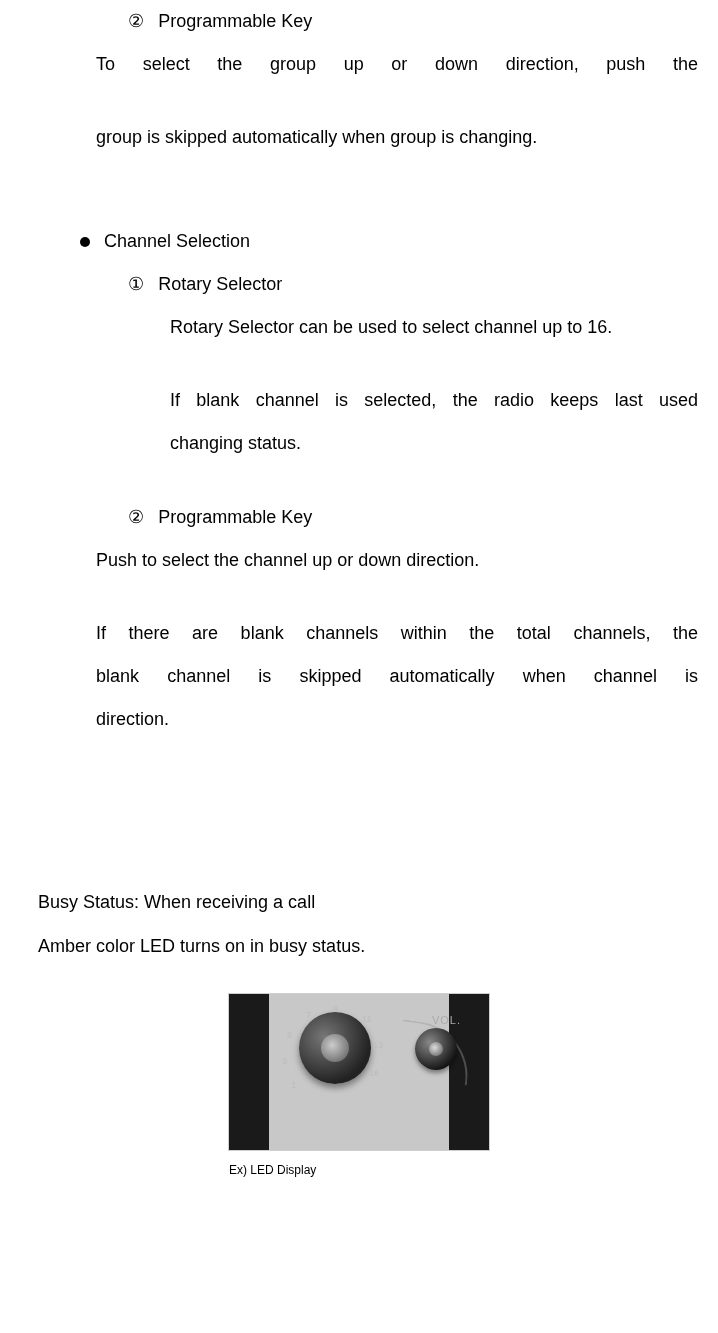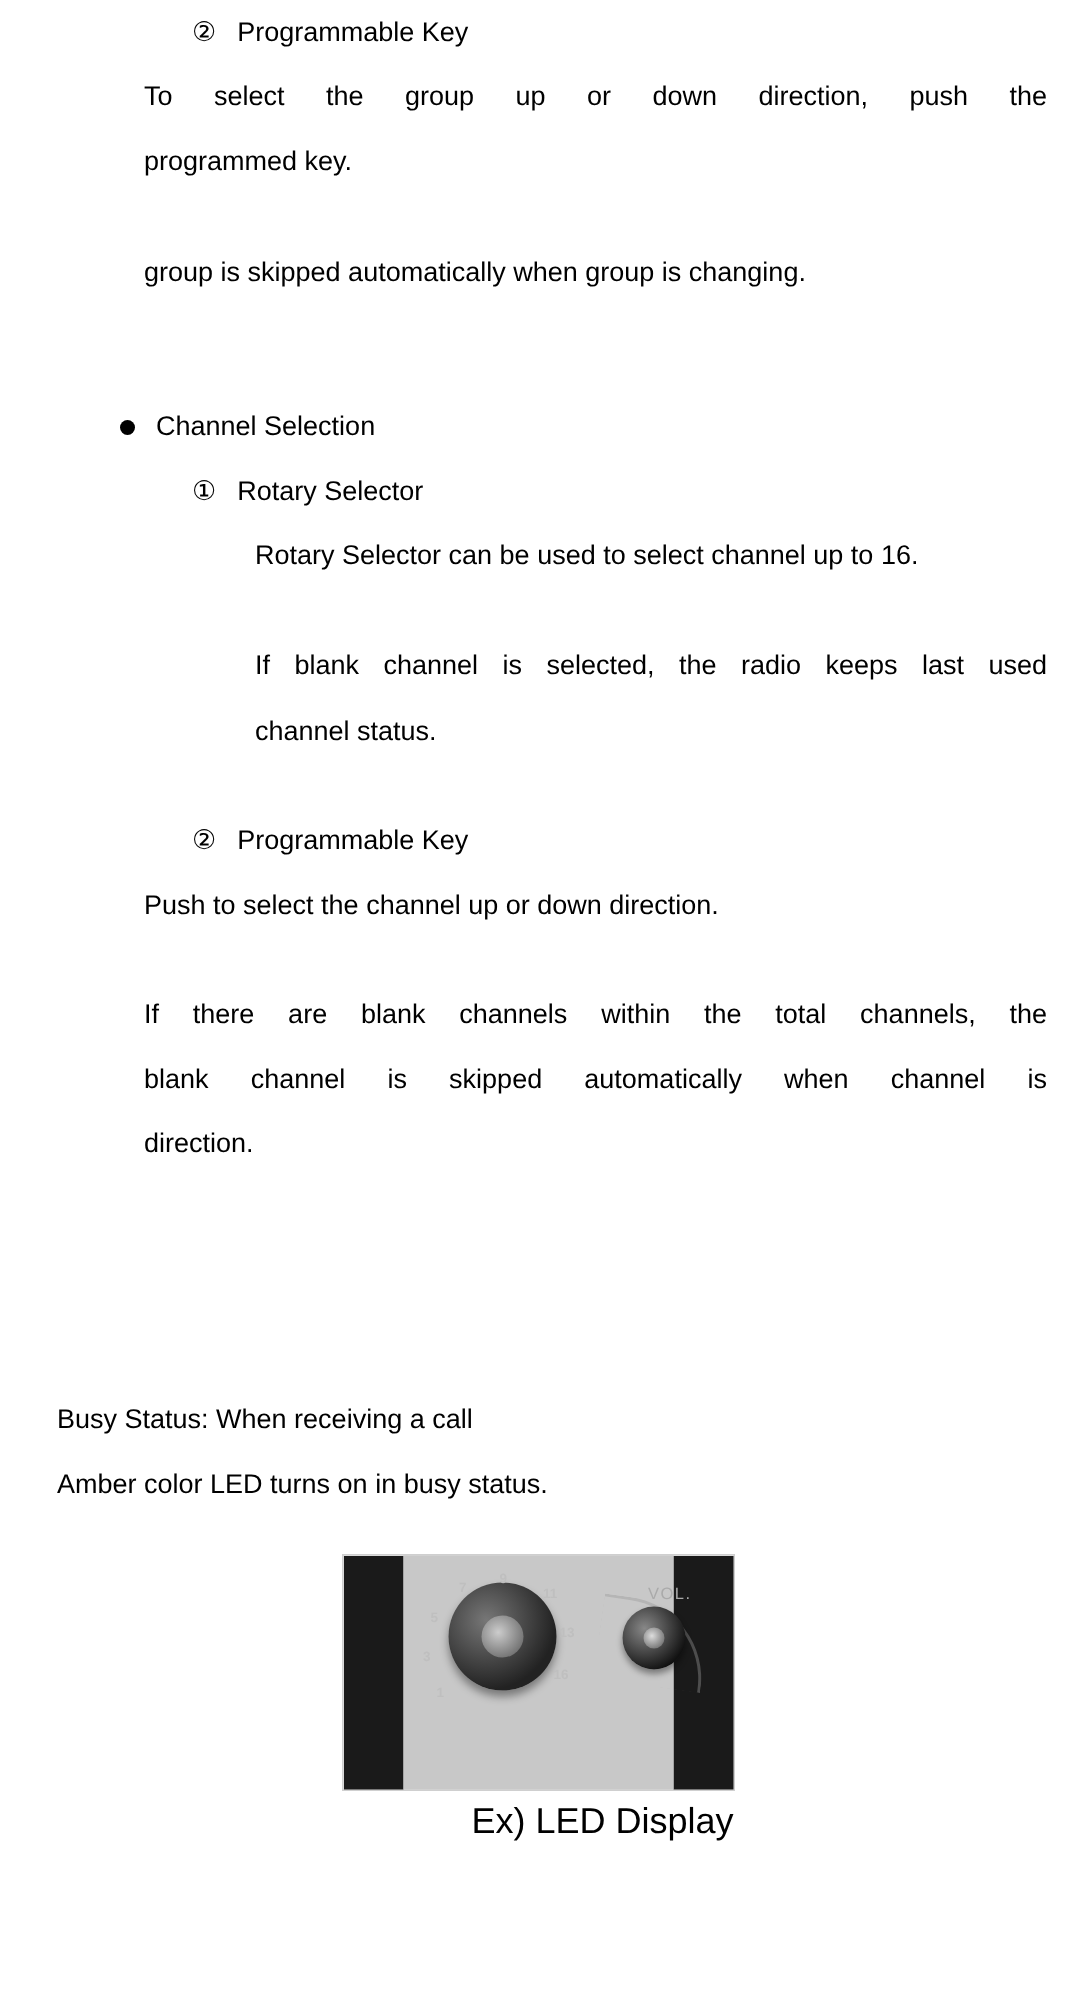"programmed key." div.line { html: <div>programmed key.</div> -> none }
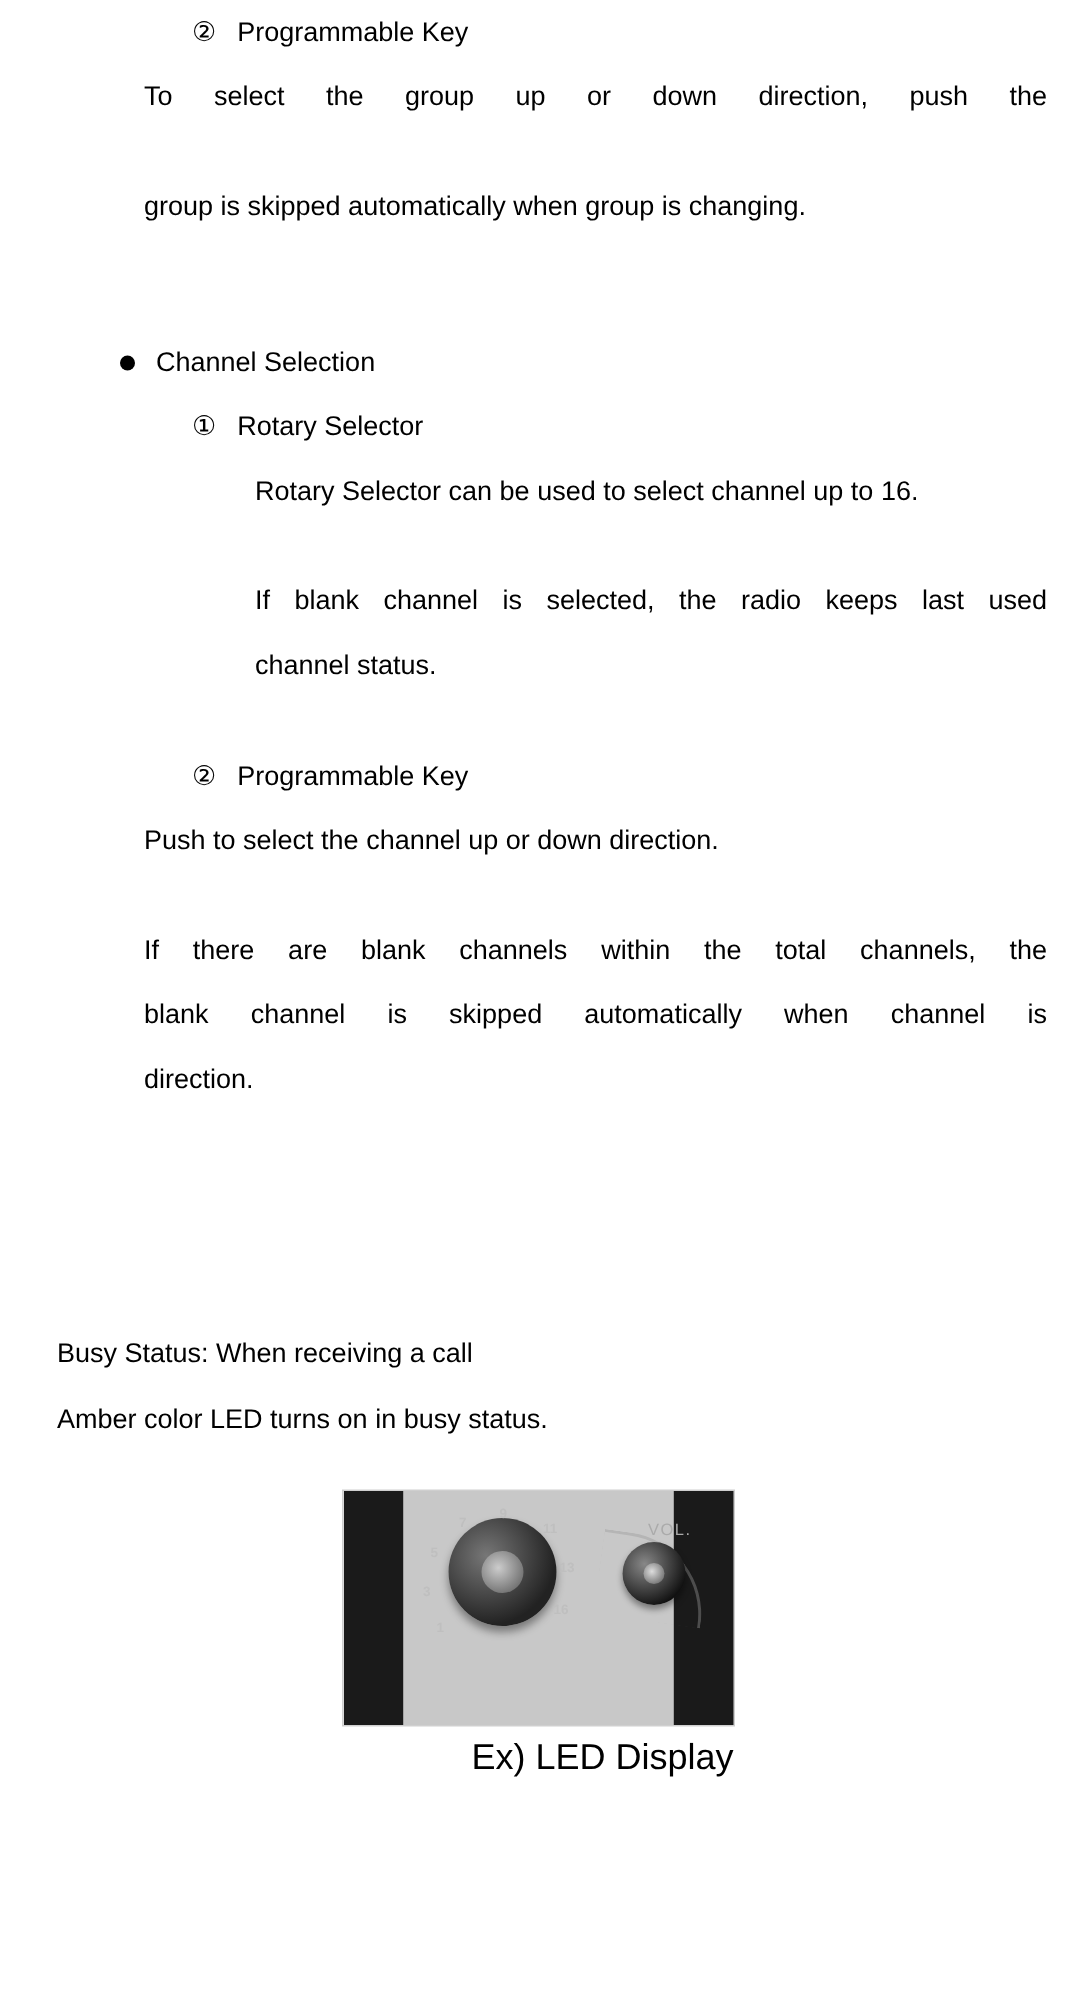"channel status." div.line { text: channel -> changing }
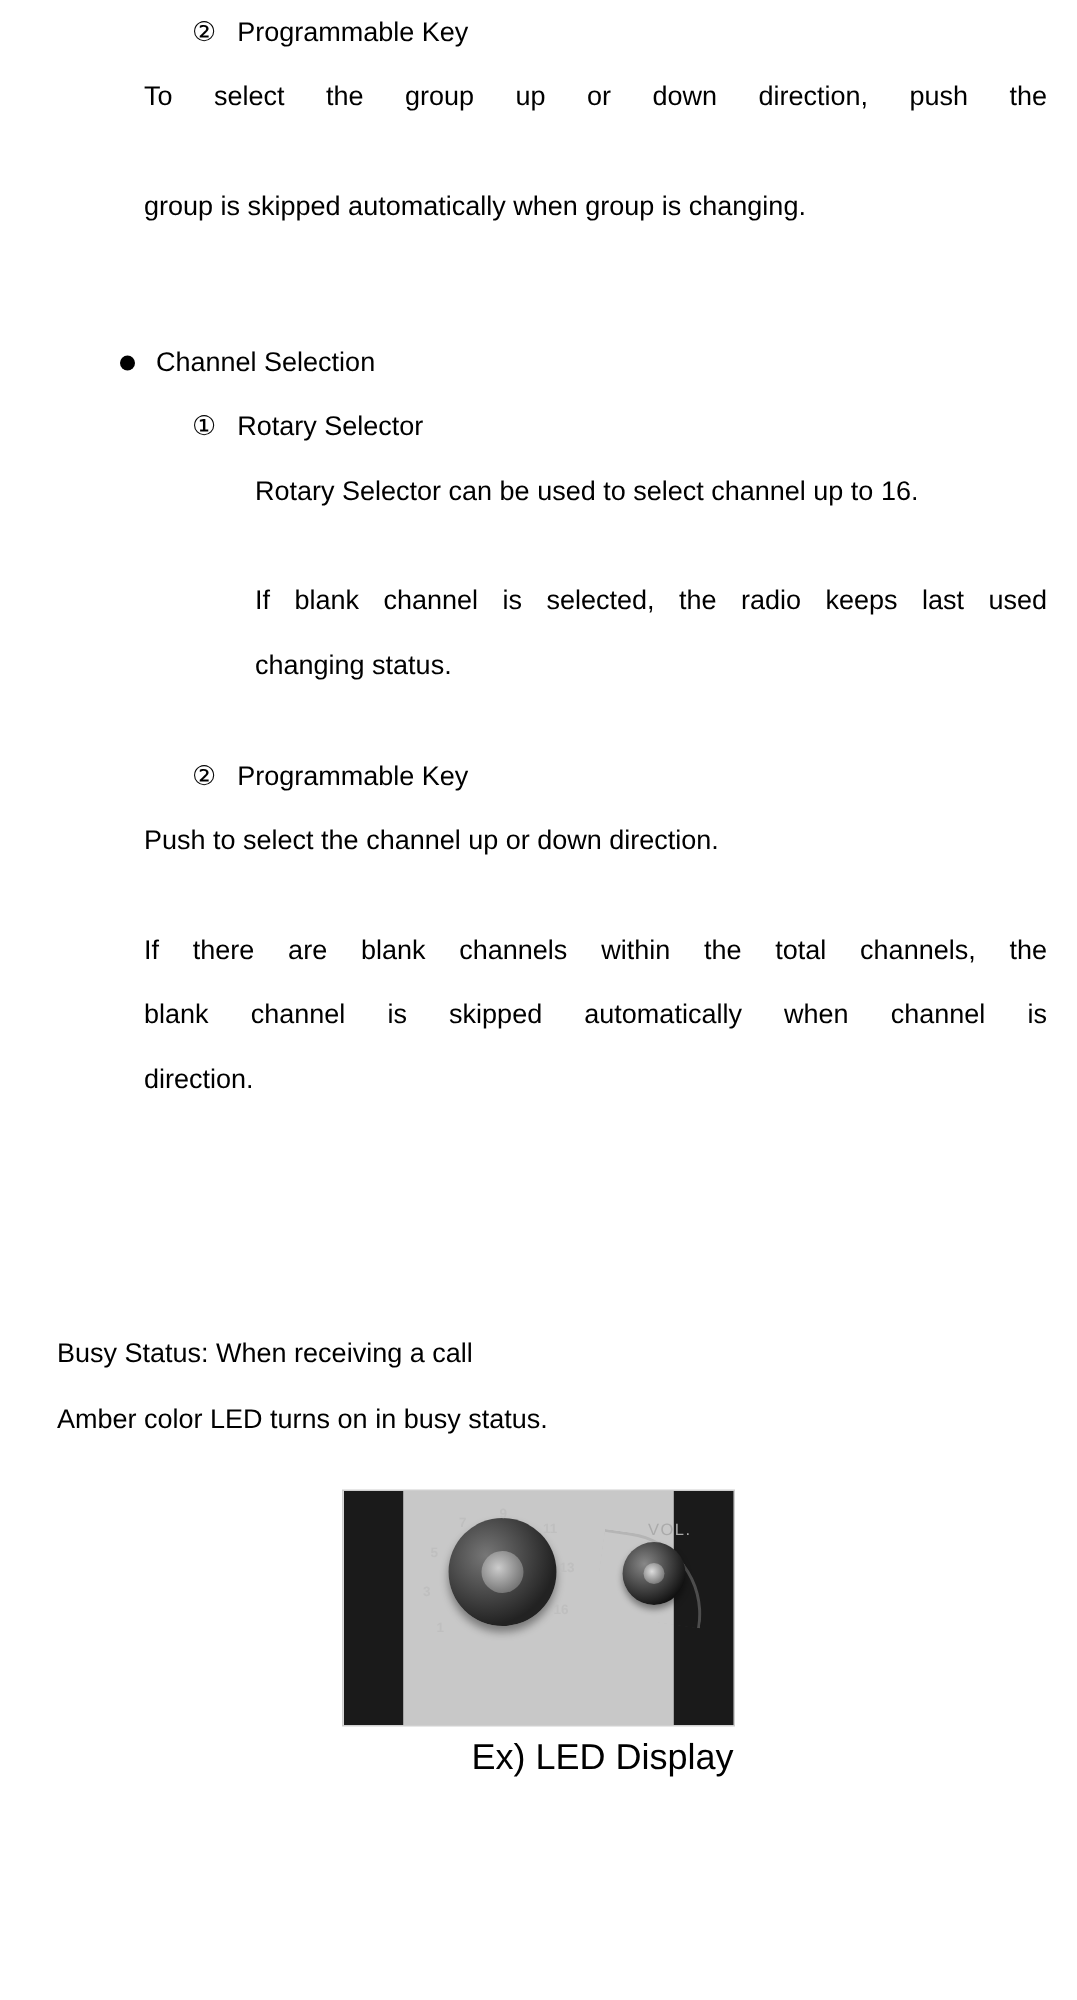"Ex) LED Display" .caption { font-size: 24px -> 12px; margin-top: none -> 10px; text-align: right -> left }
